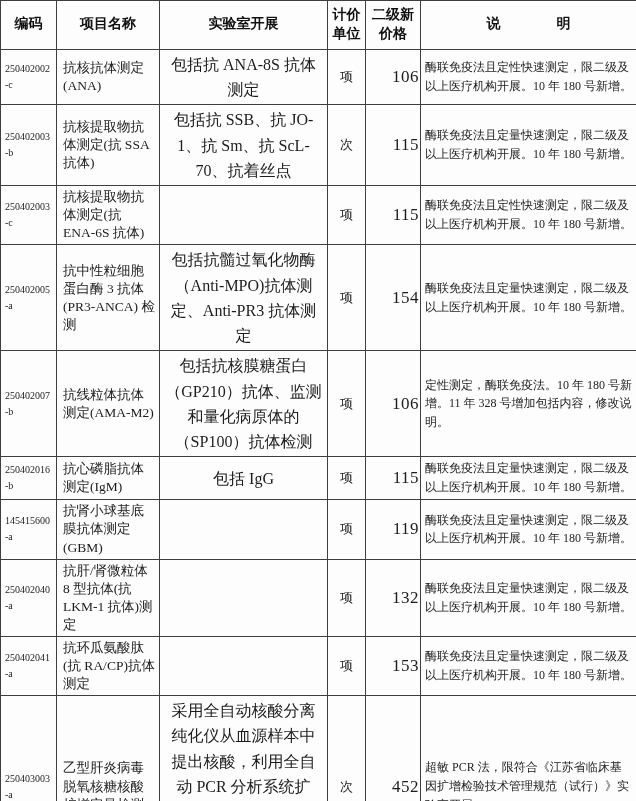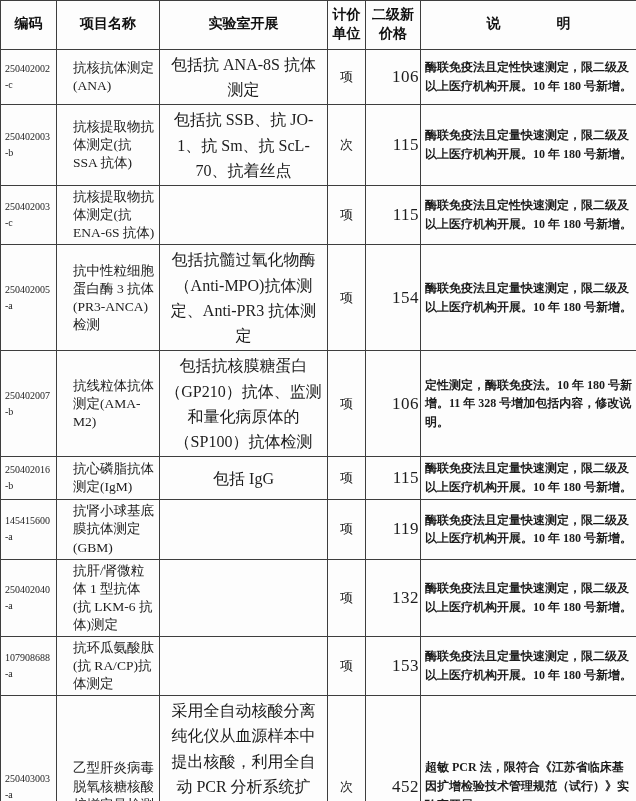"抗核抗体测定(ANA)" td.name { padding: 2px 3px 2px 16px -> 2px 3px 2px 6px }
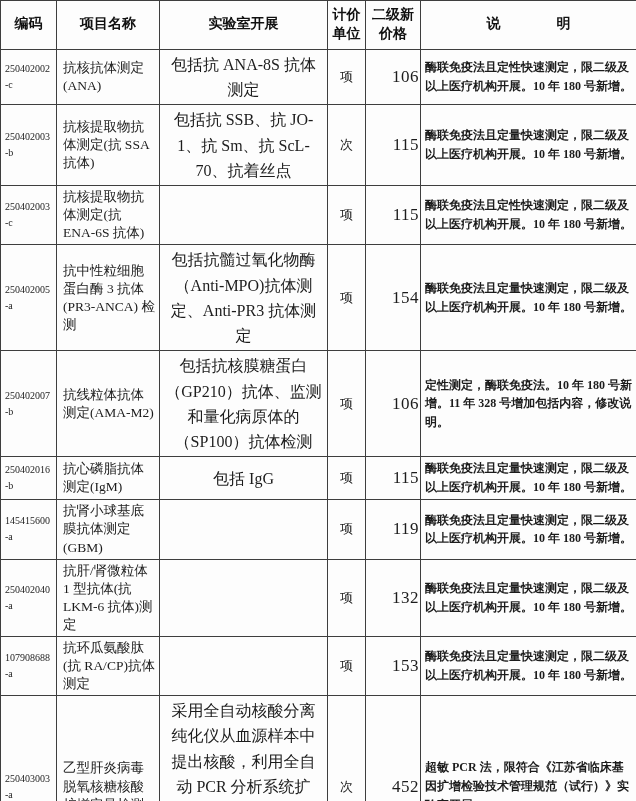"酶联免疫法且定性快速测定，限二级及以上医疗机构开展。10 年 180 号新增。" td.note { font-weight: bold -> none }
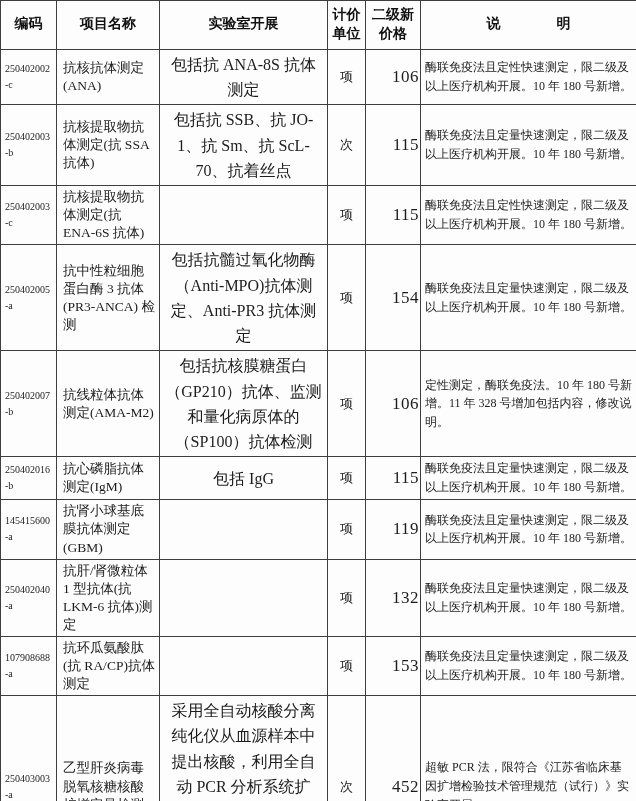"抗肝/肾微粒体 1 型抗体(抗 LKM-6 抗体)测定" td.name { text: 1 型抗体(抗 LKM-6 -> 8 型抗体(抗 LKM-1 }
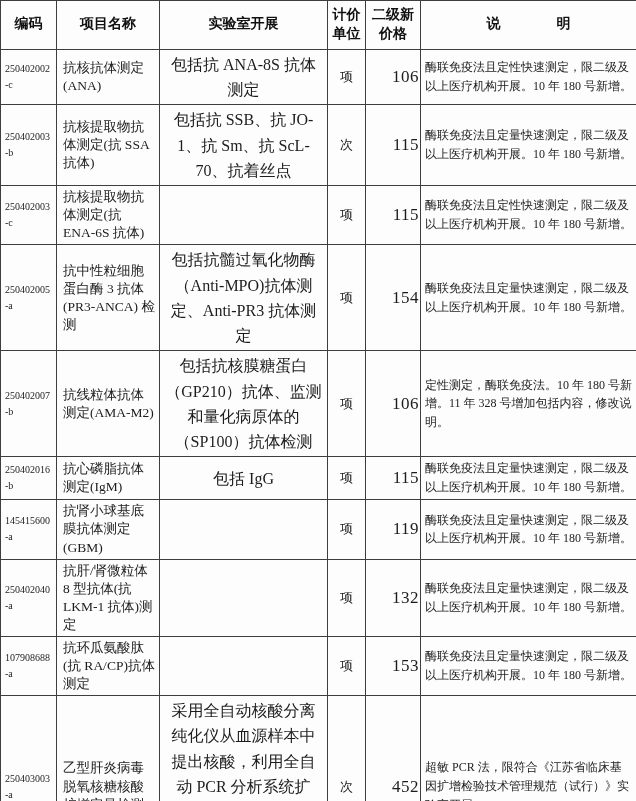"107908688" td.code { text: 107908688 -> 250402041 }
